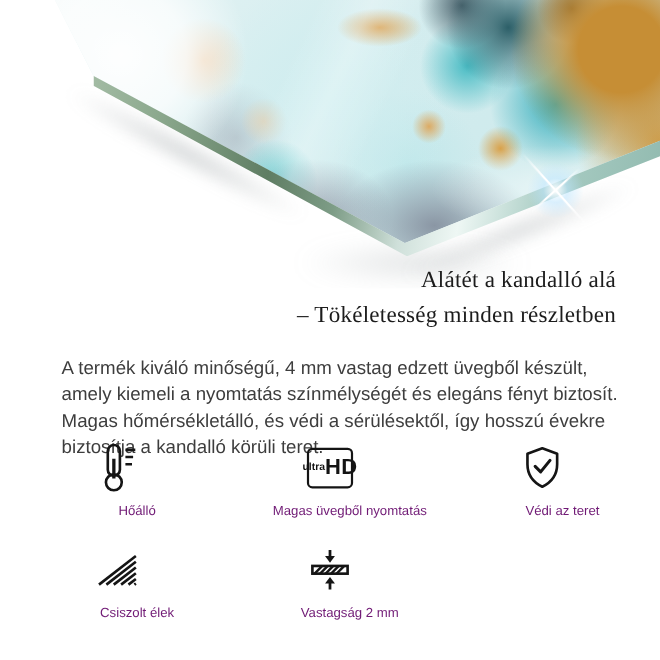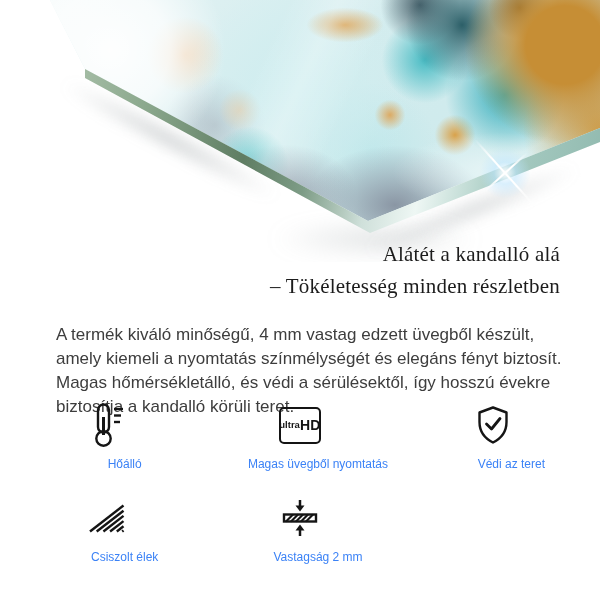"HD" .uhd .t2 { font-size: 14px -> 20px }
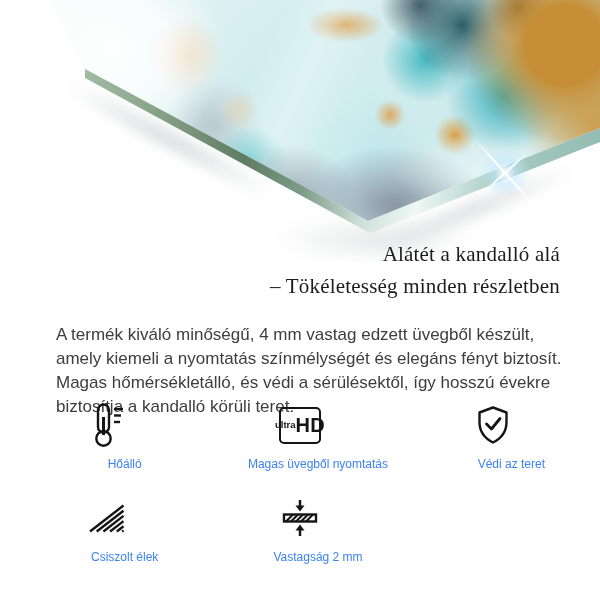"Hőálló" .feature-label { color: #3b82f6 -> #701a75 }
